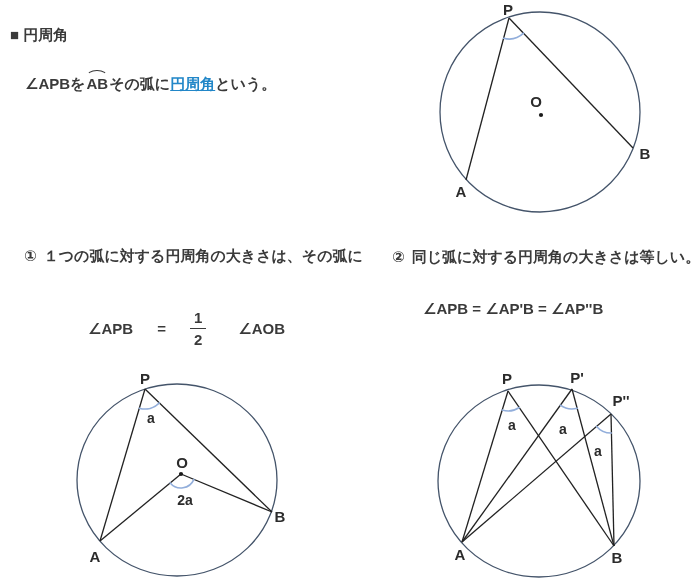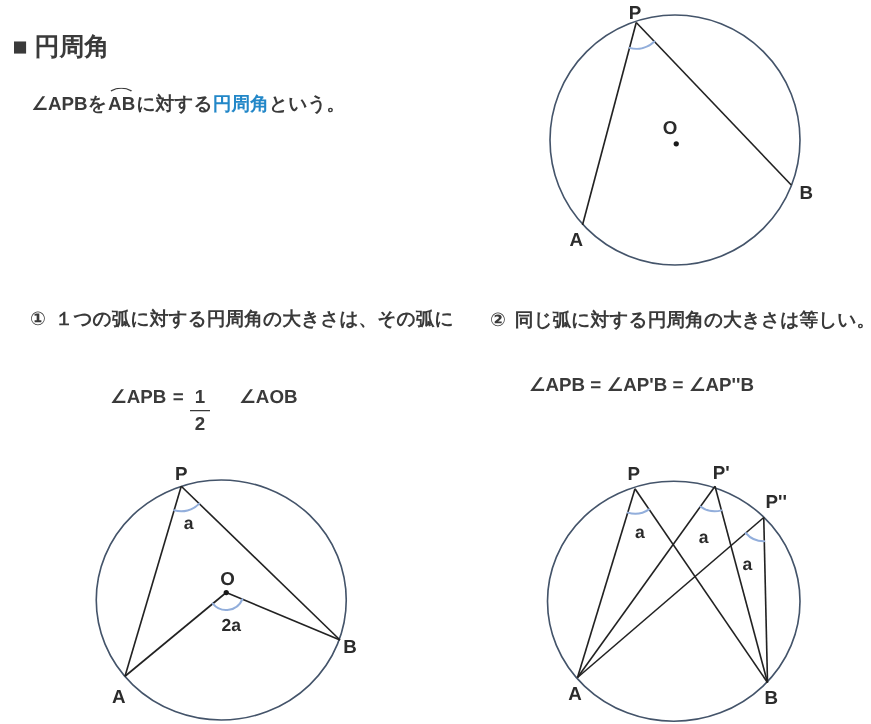"■ 円周角" .heading { font-size: 20px -> 15px }
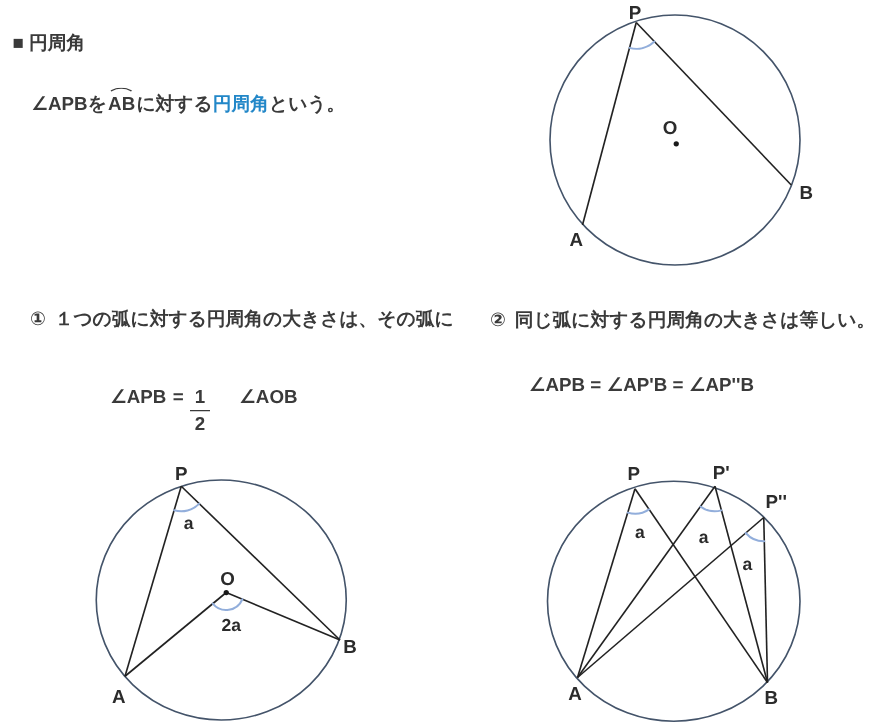"に対する" span { text: に対する -> その弧に }
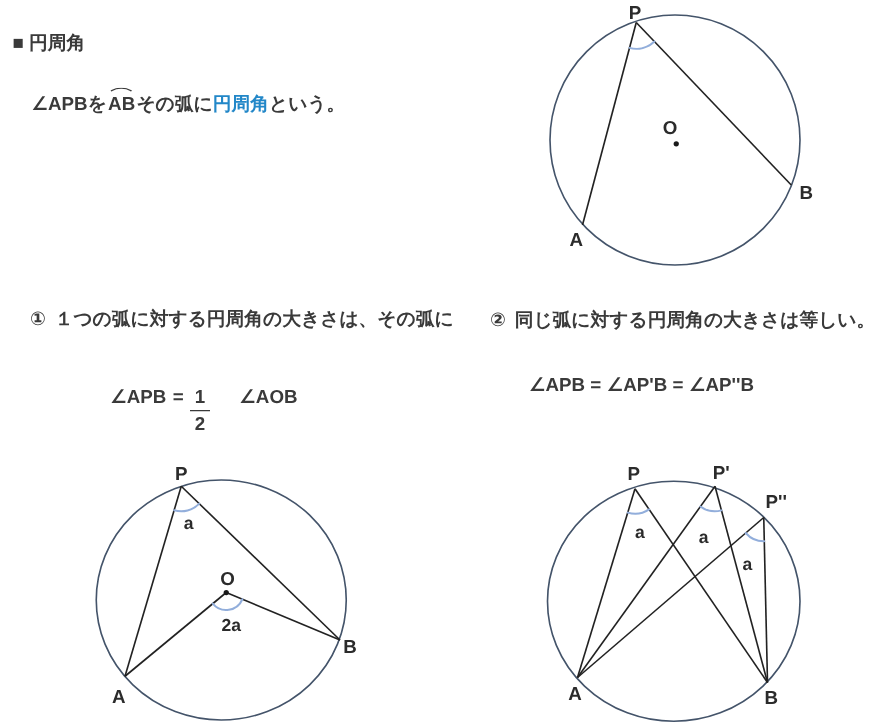"円周角" .term { text-decoration: none -> underline }
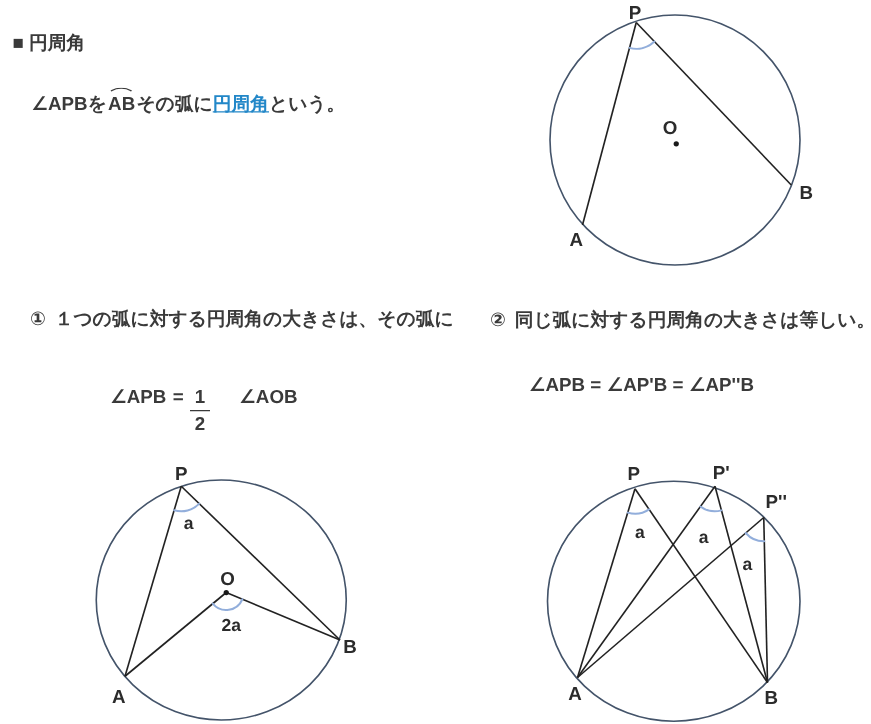"∠APB" .formula { align-items: flex-start -> center; gap: 5px -> 24px }
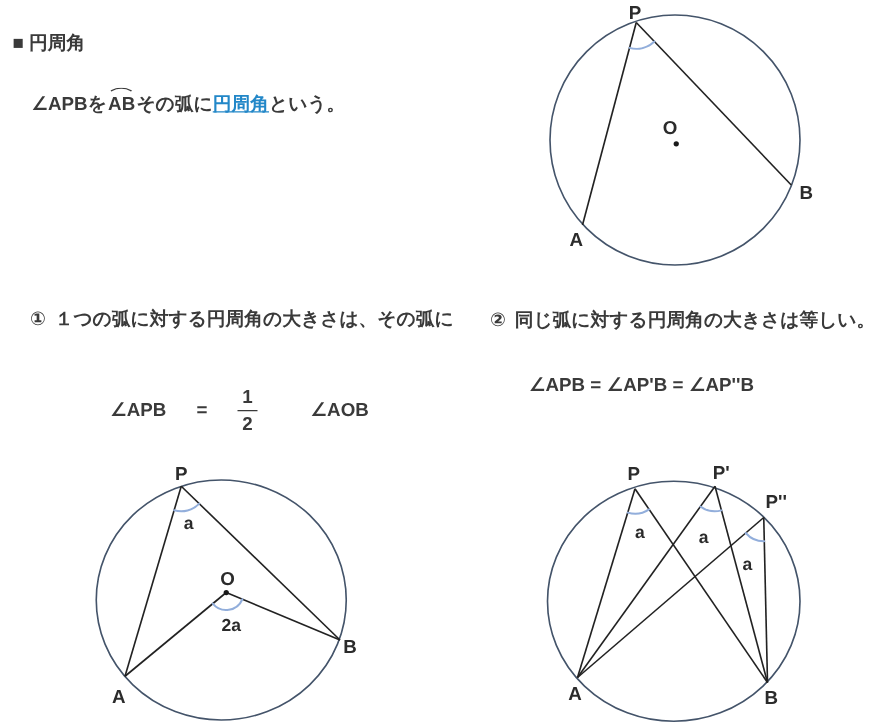"∠AOB" span { margin-left: 18px -> 8px }
